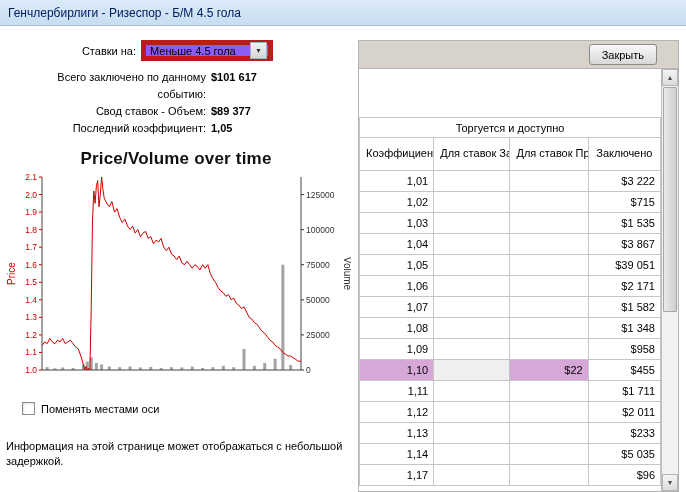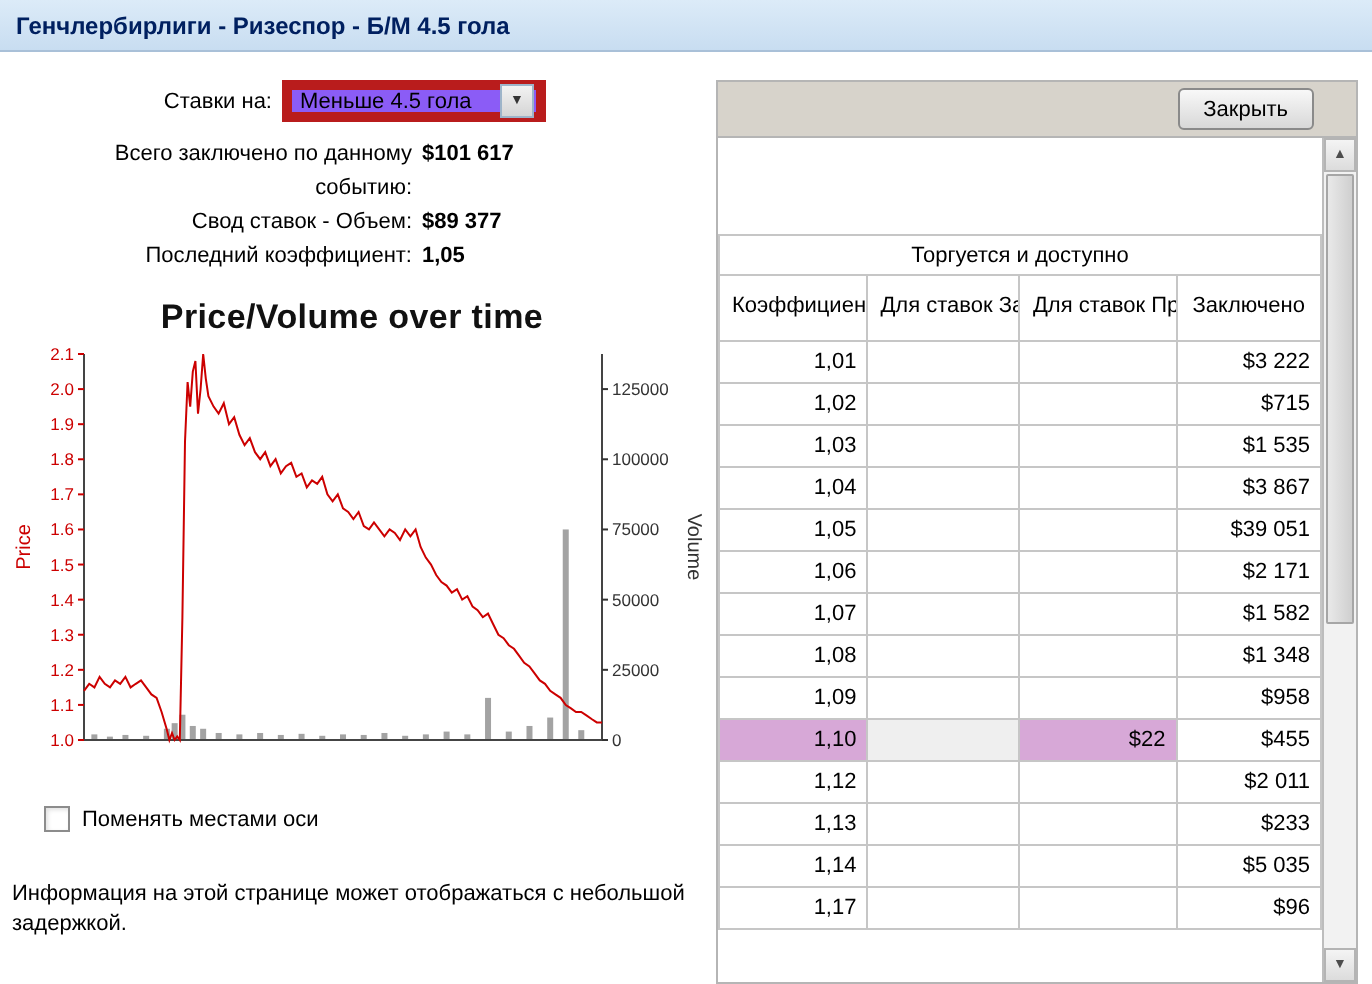"Генчлербирлиги - Ризеспор - Б/М" .titlebar { font-weight: bold -> normal }
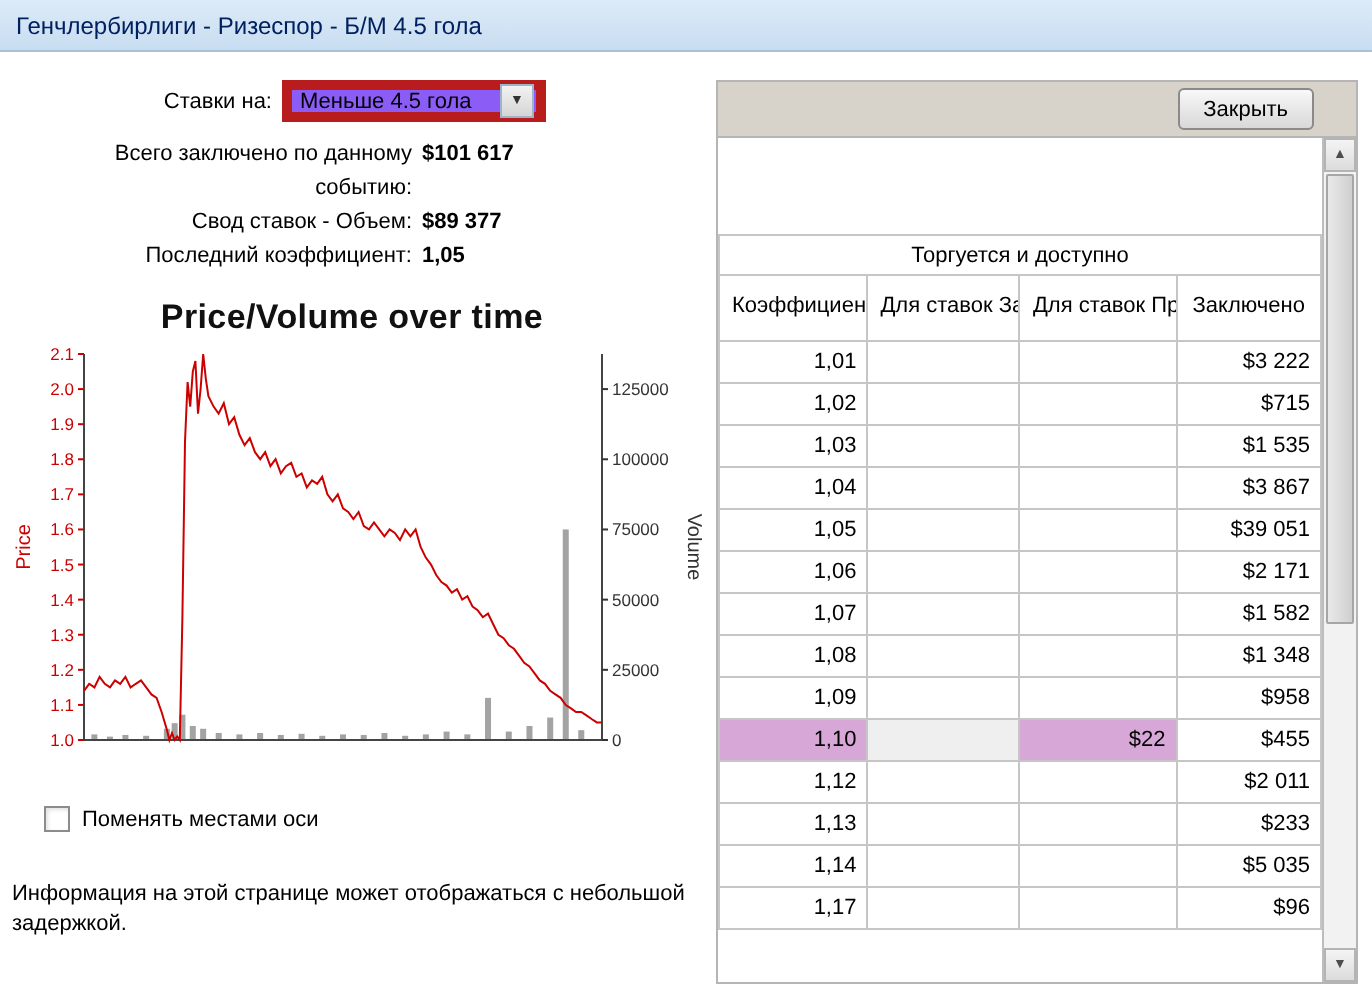"1,11" tr.data-row { html: none -> <tr> <td>1,11</td> <td></td> <td></td> <td>$1 711</td> </tr> }
